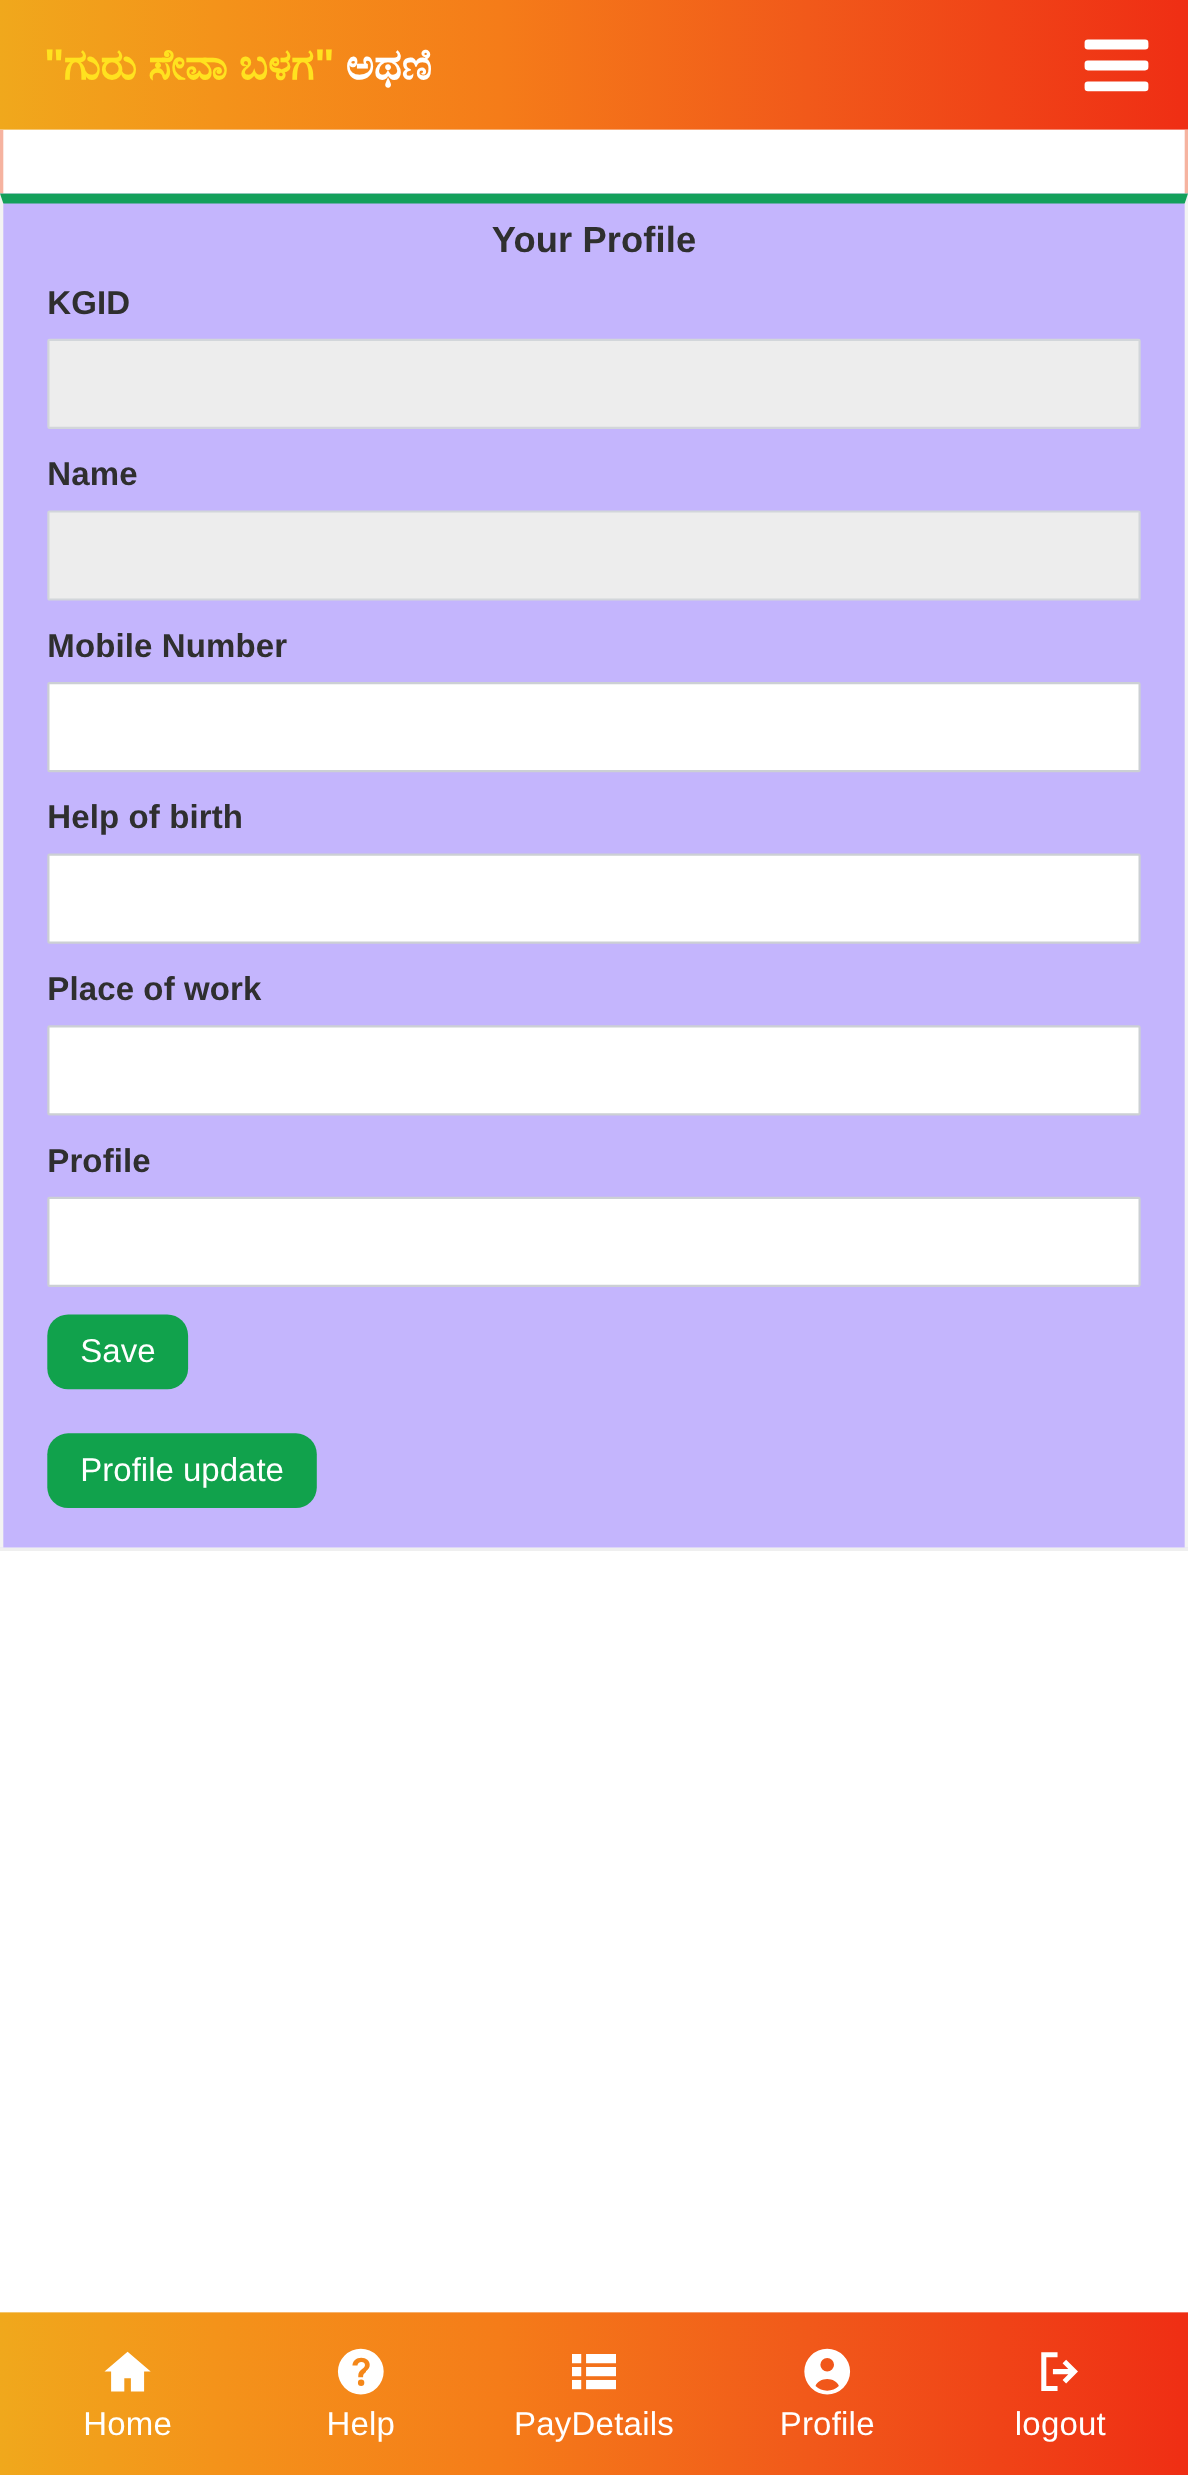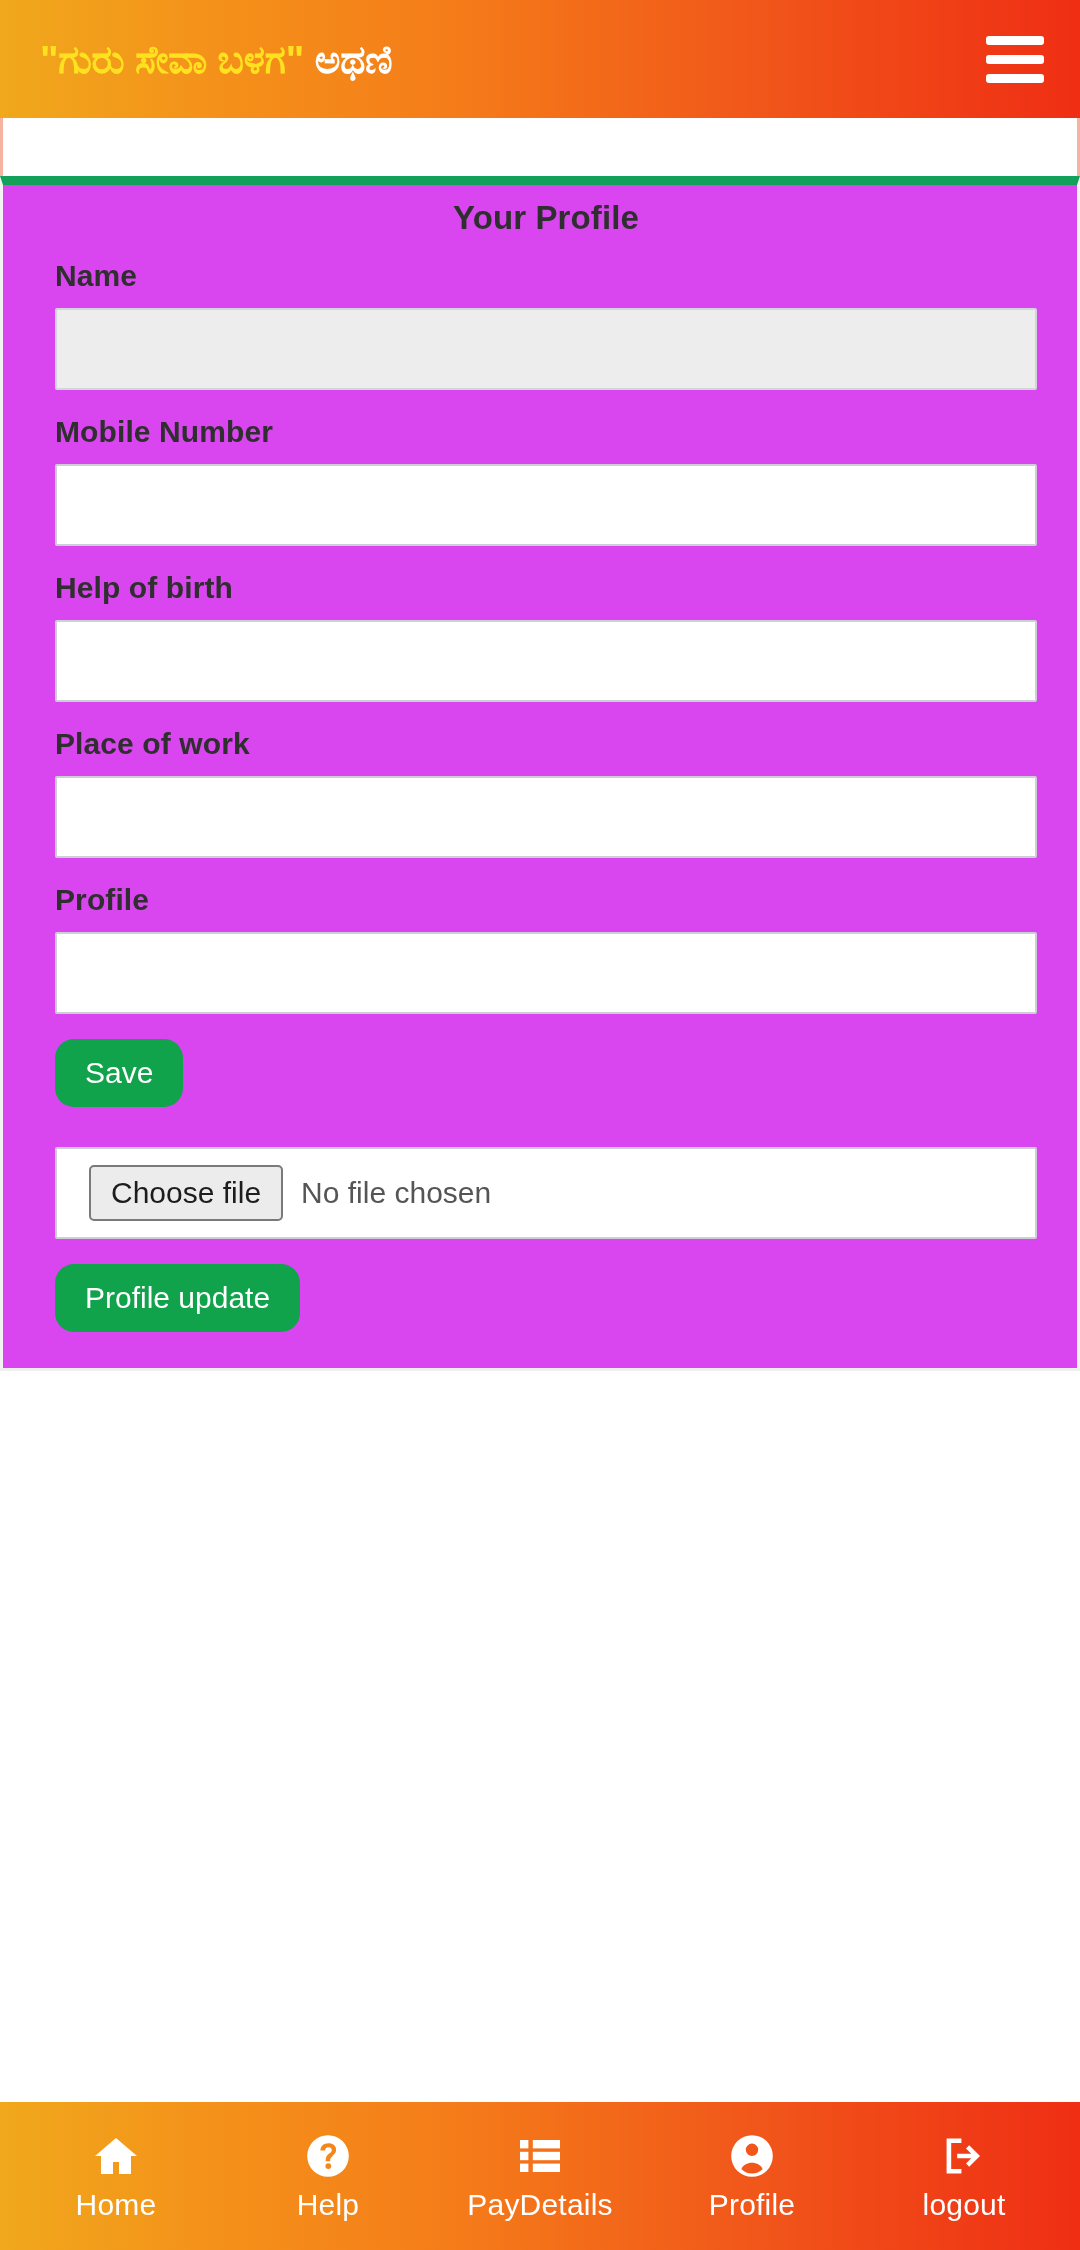"Your Profile" .card { background: #d946ef -> #c4b5fd; padding: 0 40px 26px 52px -> 0 40px 26px 40px }
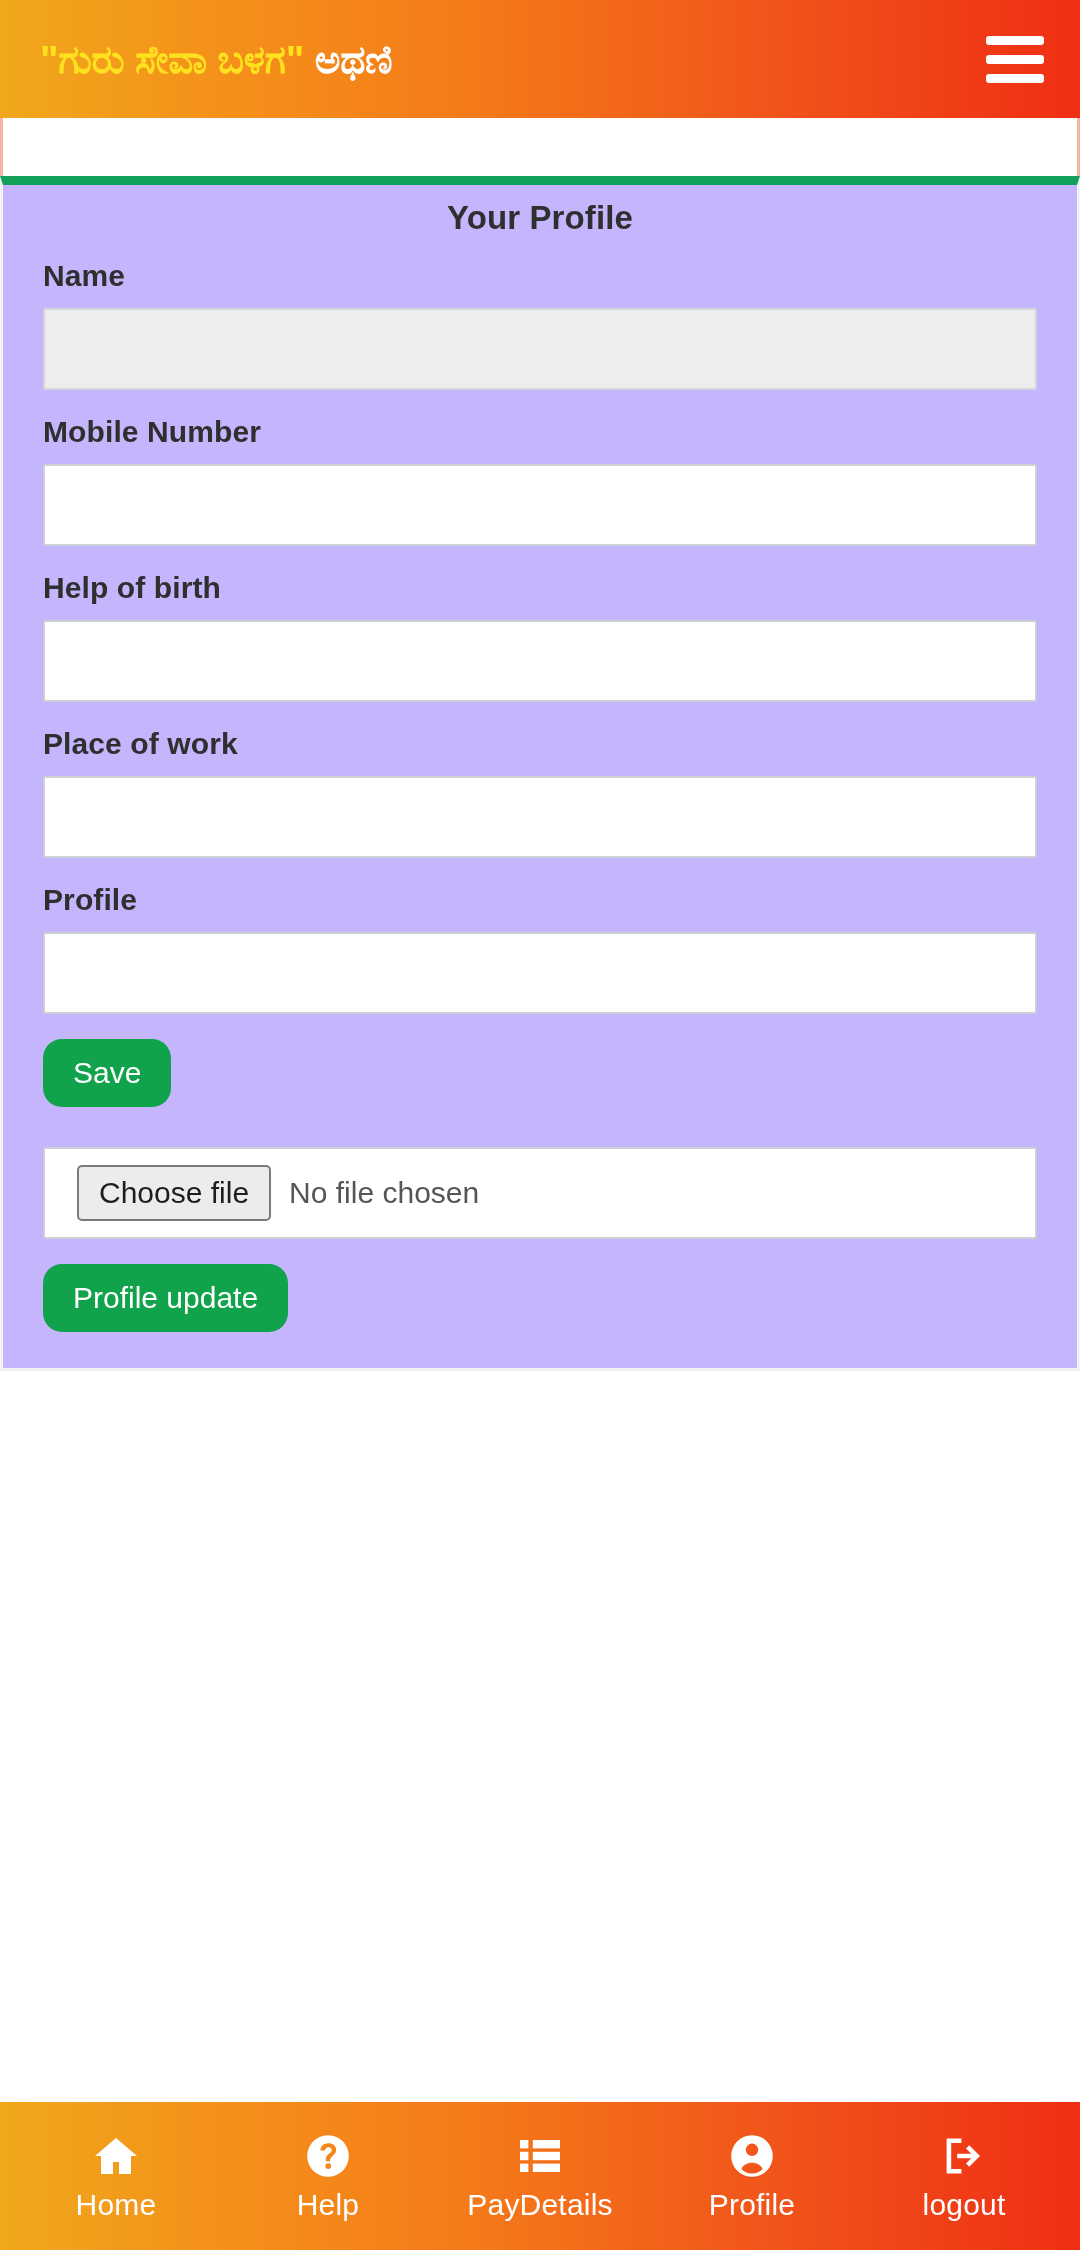"KGID" div.field-group { html: none -> <div> <label>KGID</label> <input> </div> }
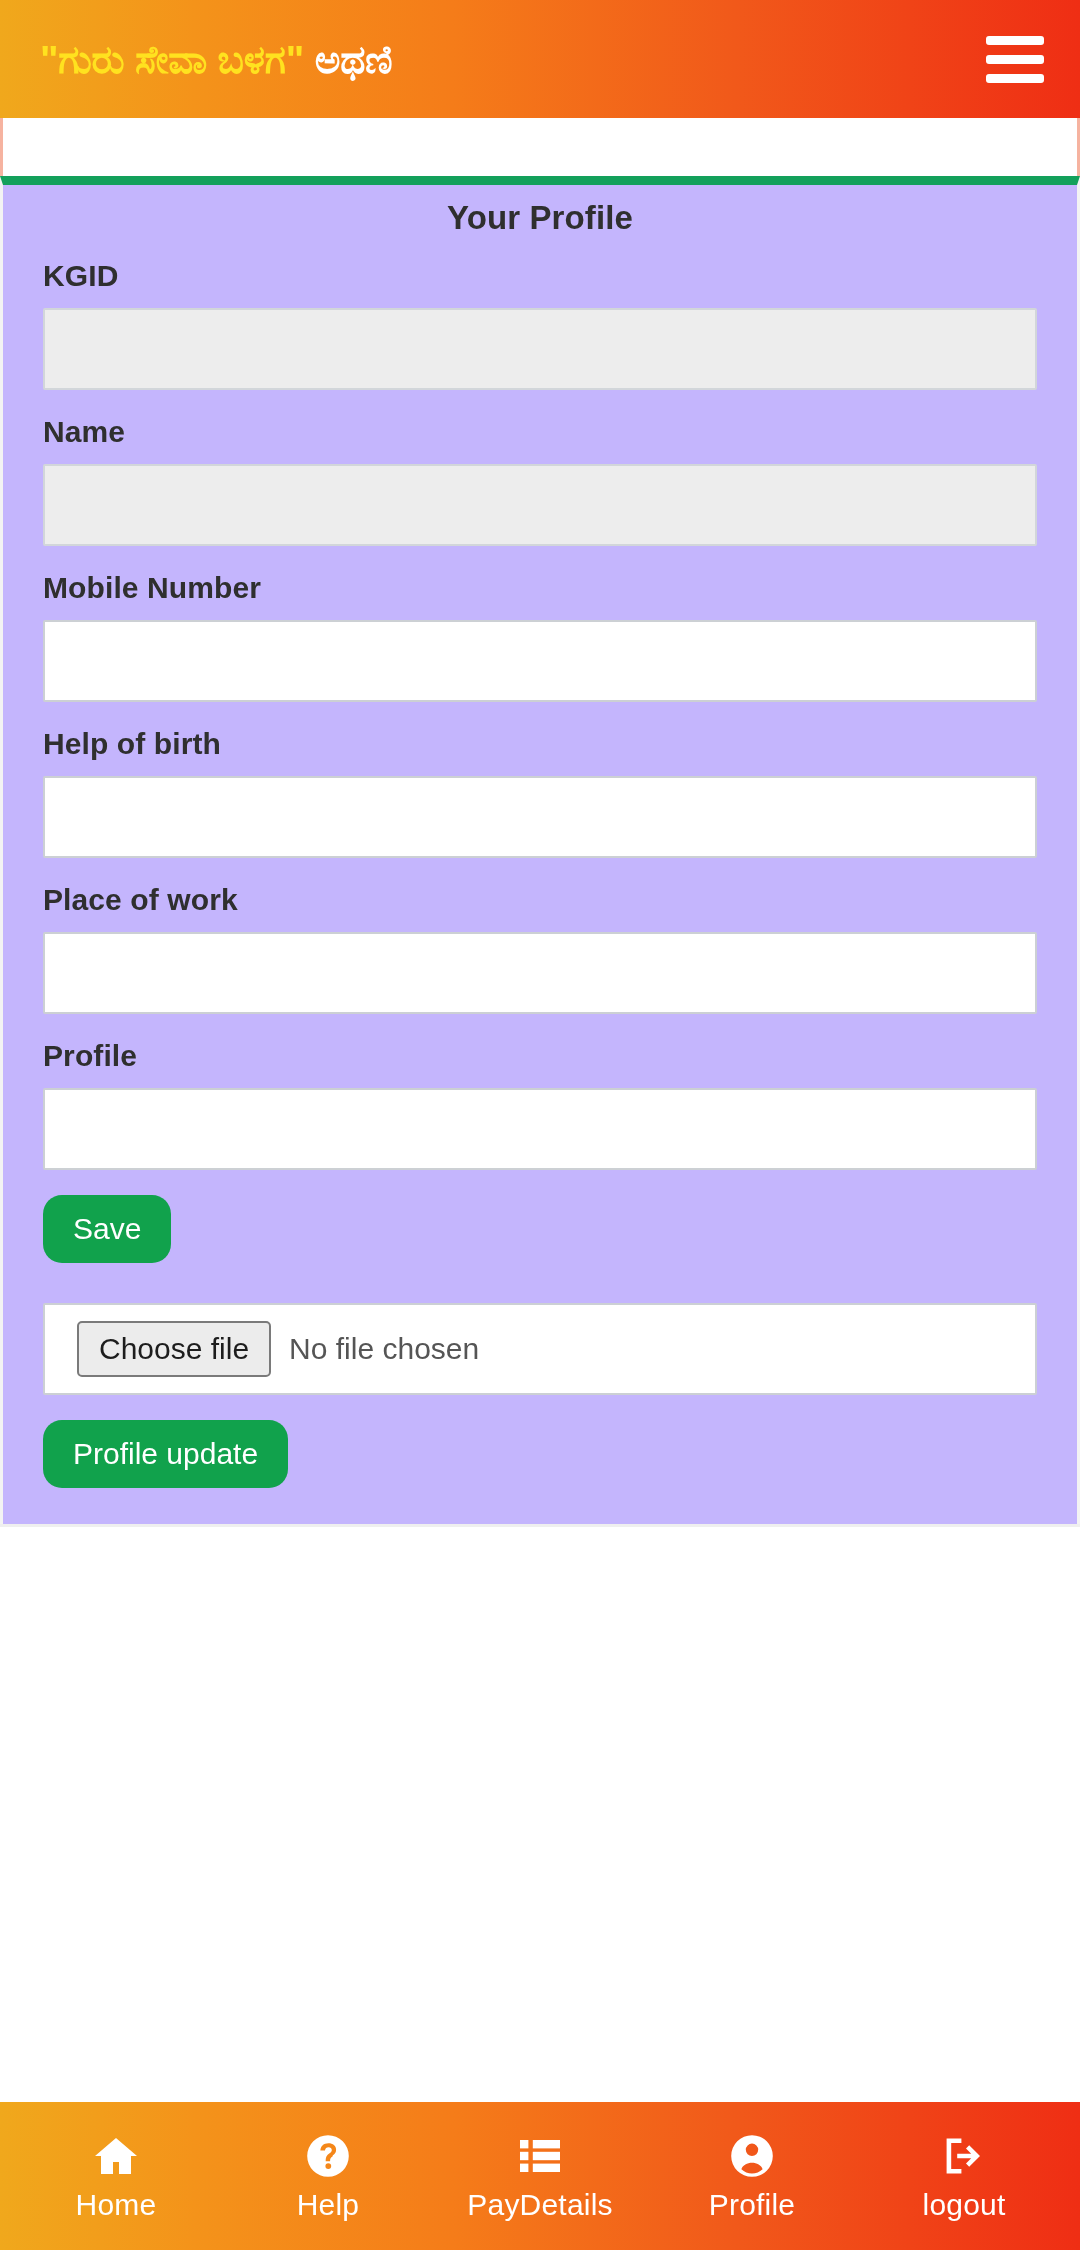"Choose file" div.file-control { html: <div> <button>Choose file</button> <span>No file chosen</span> </div> -> none }
